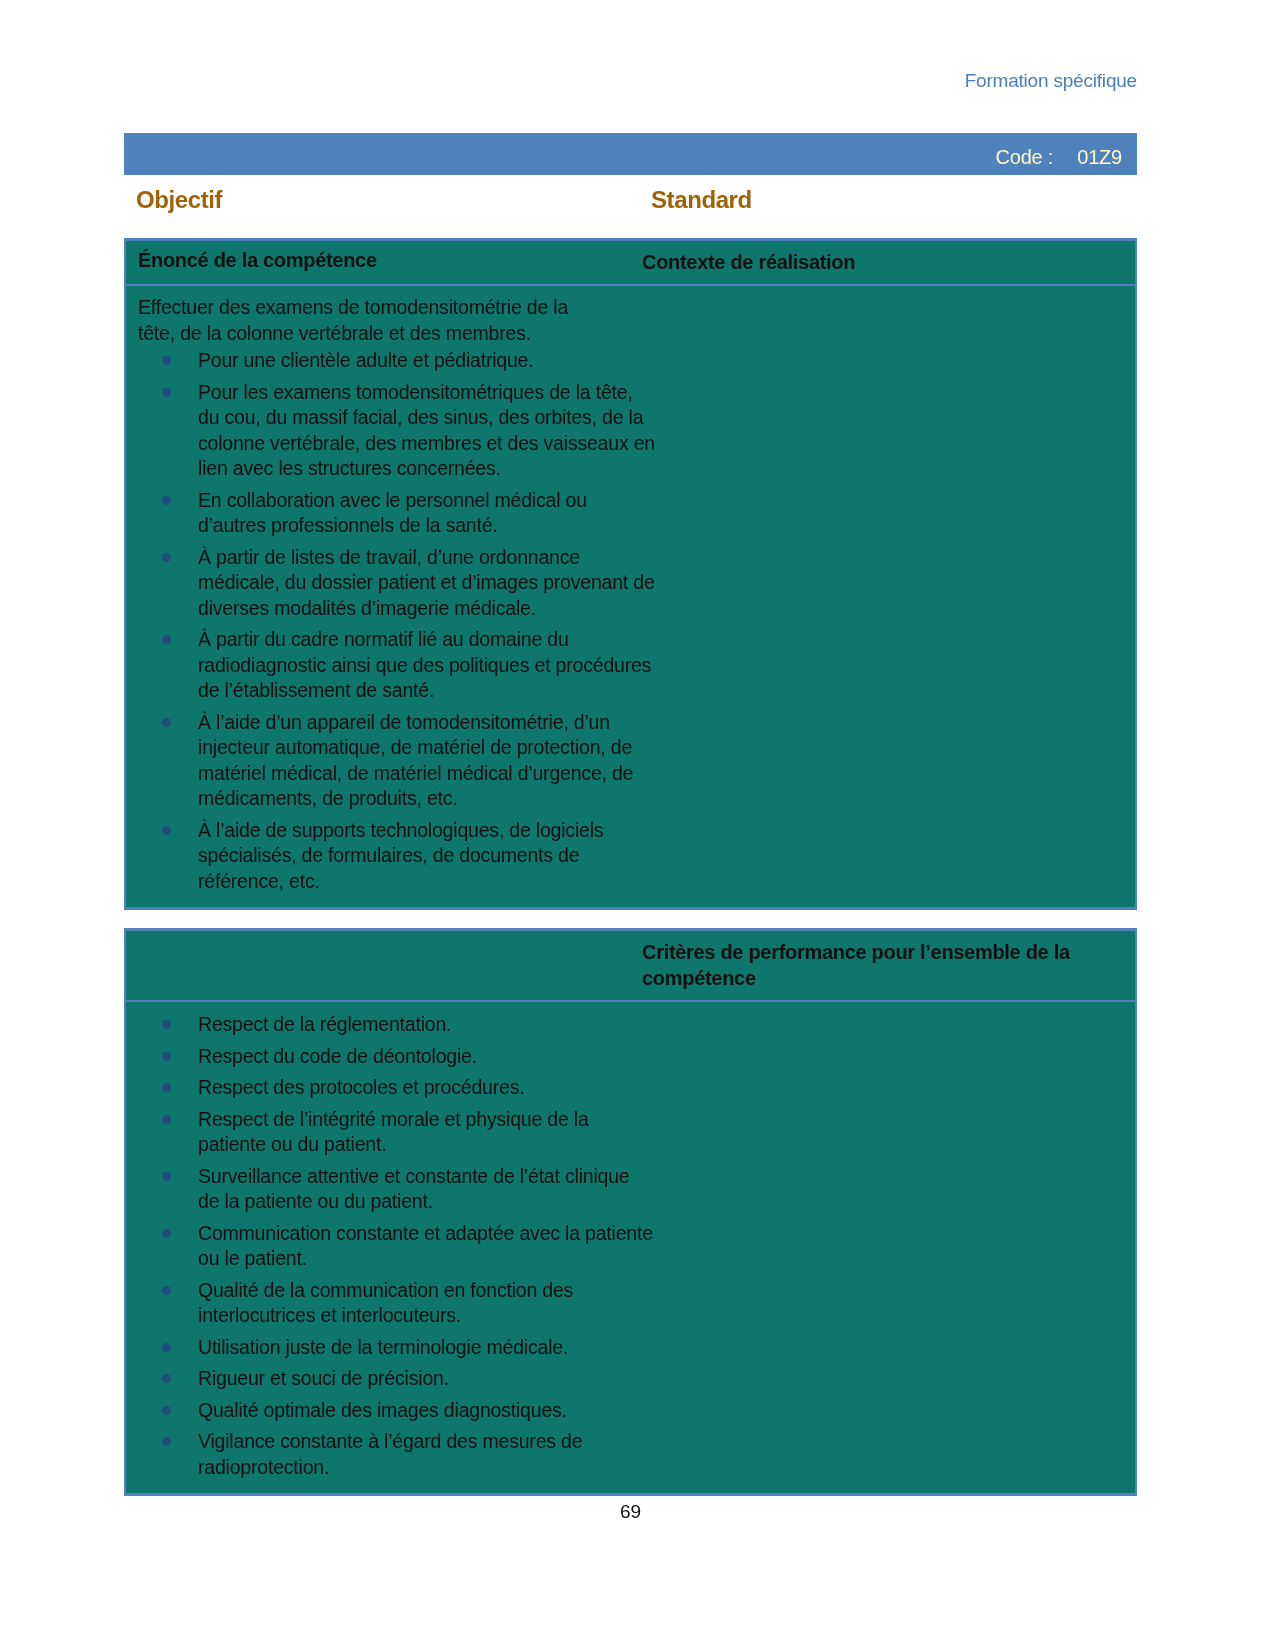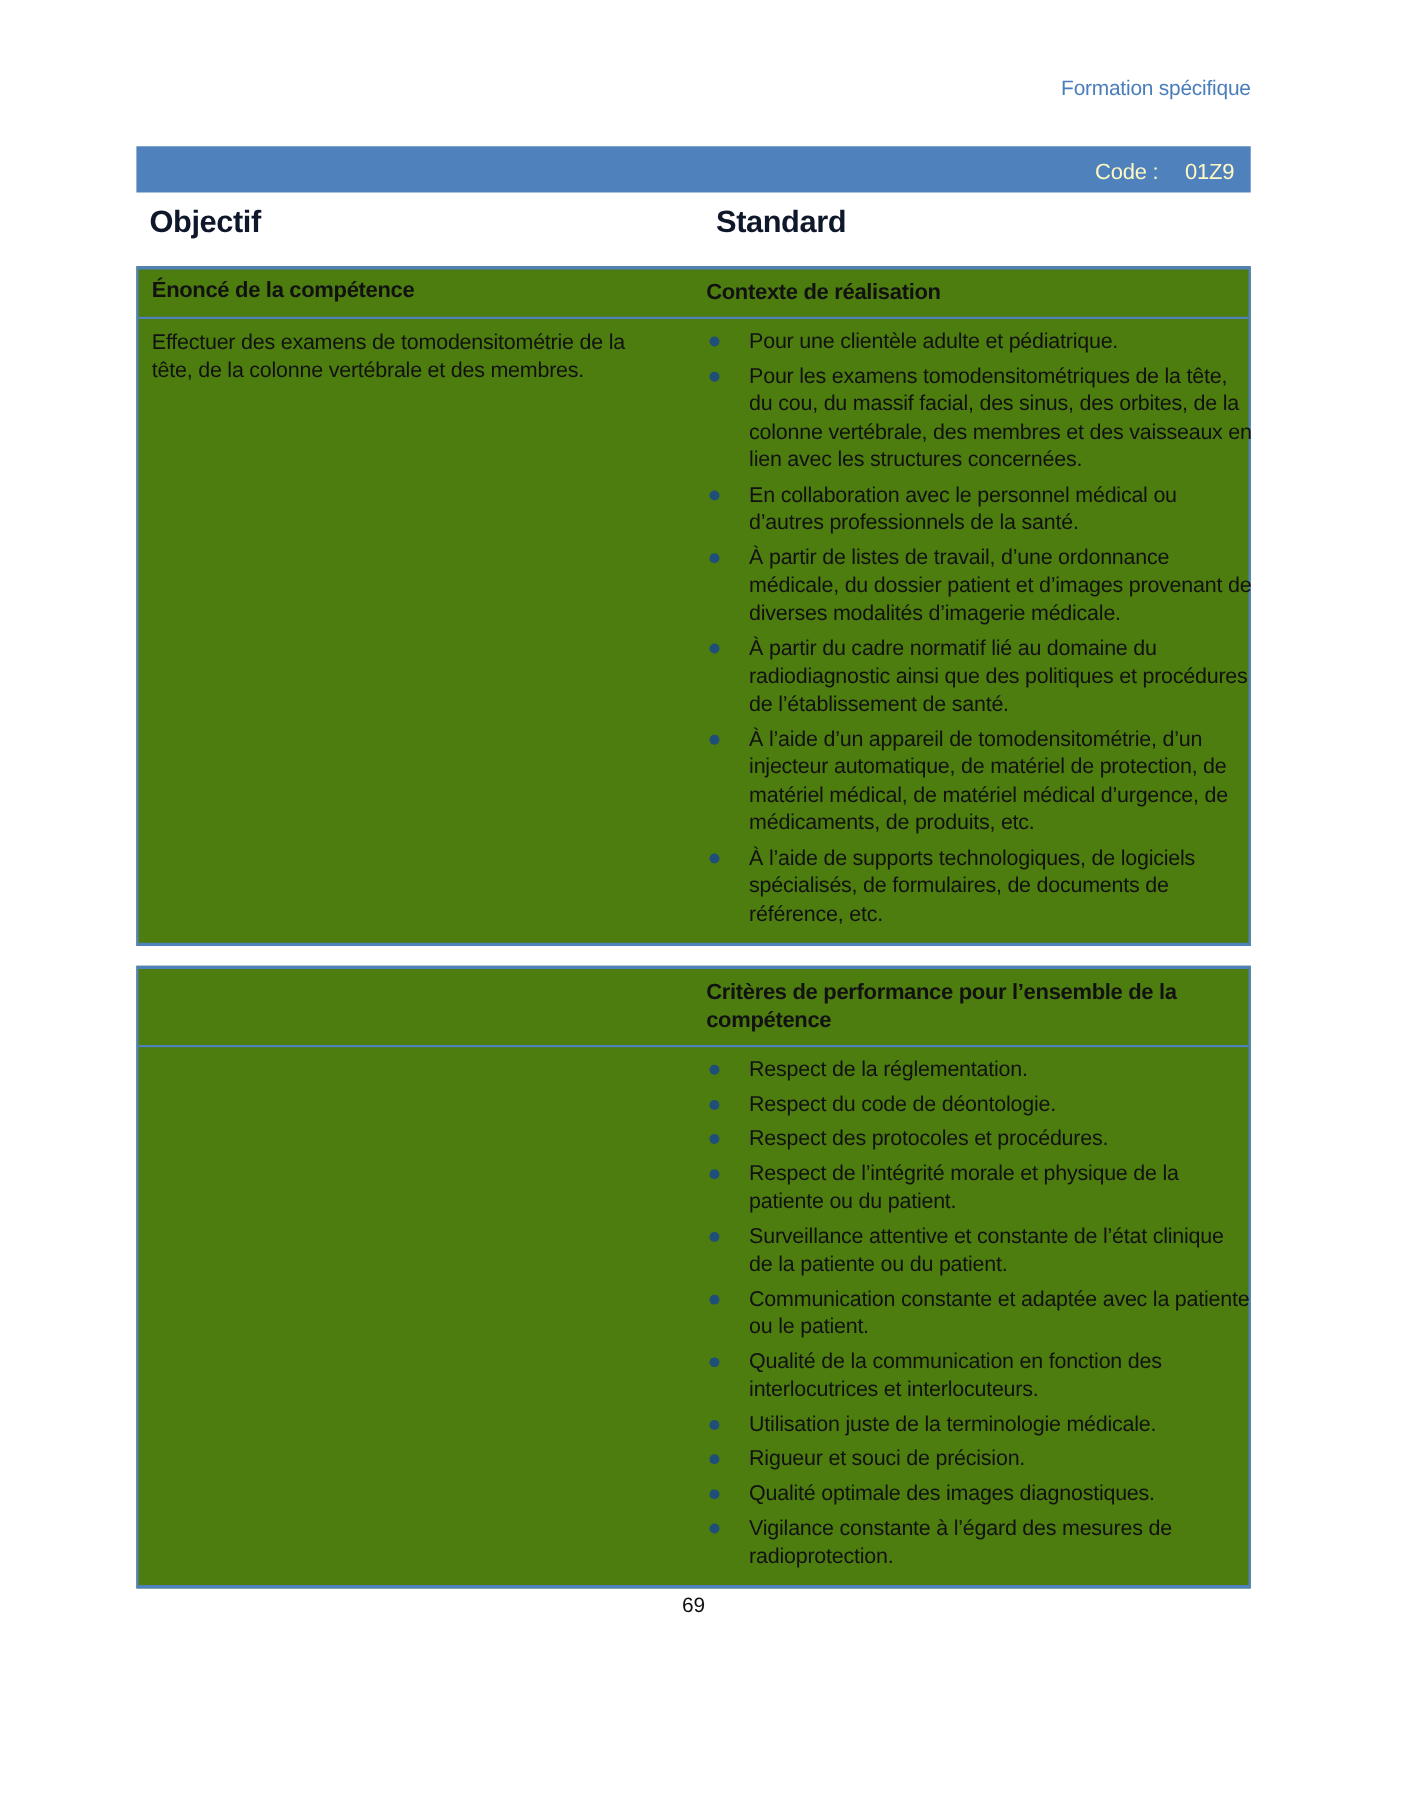"Objectif" .section-headings .h-left, .section-headings .h-right { color: #0f172a -> #a16207; font-size: 28px -> 24px }
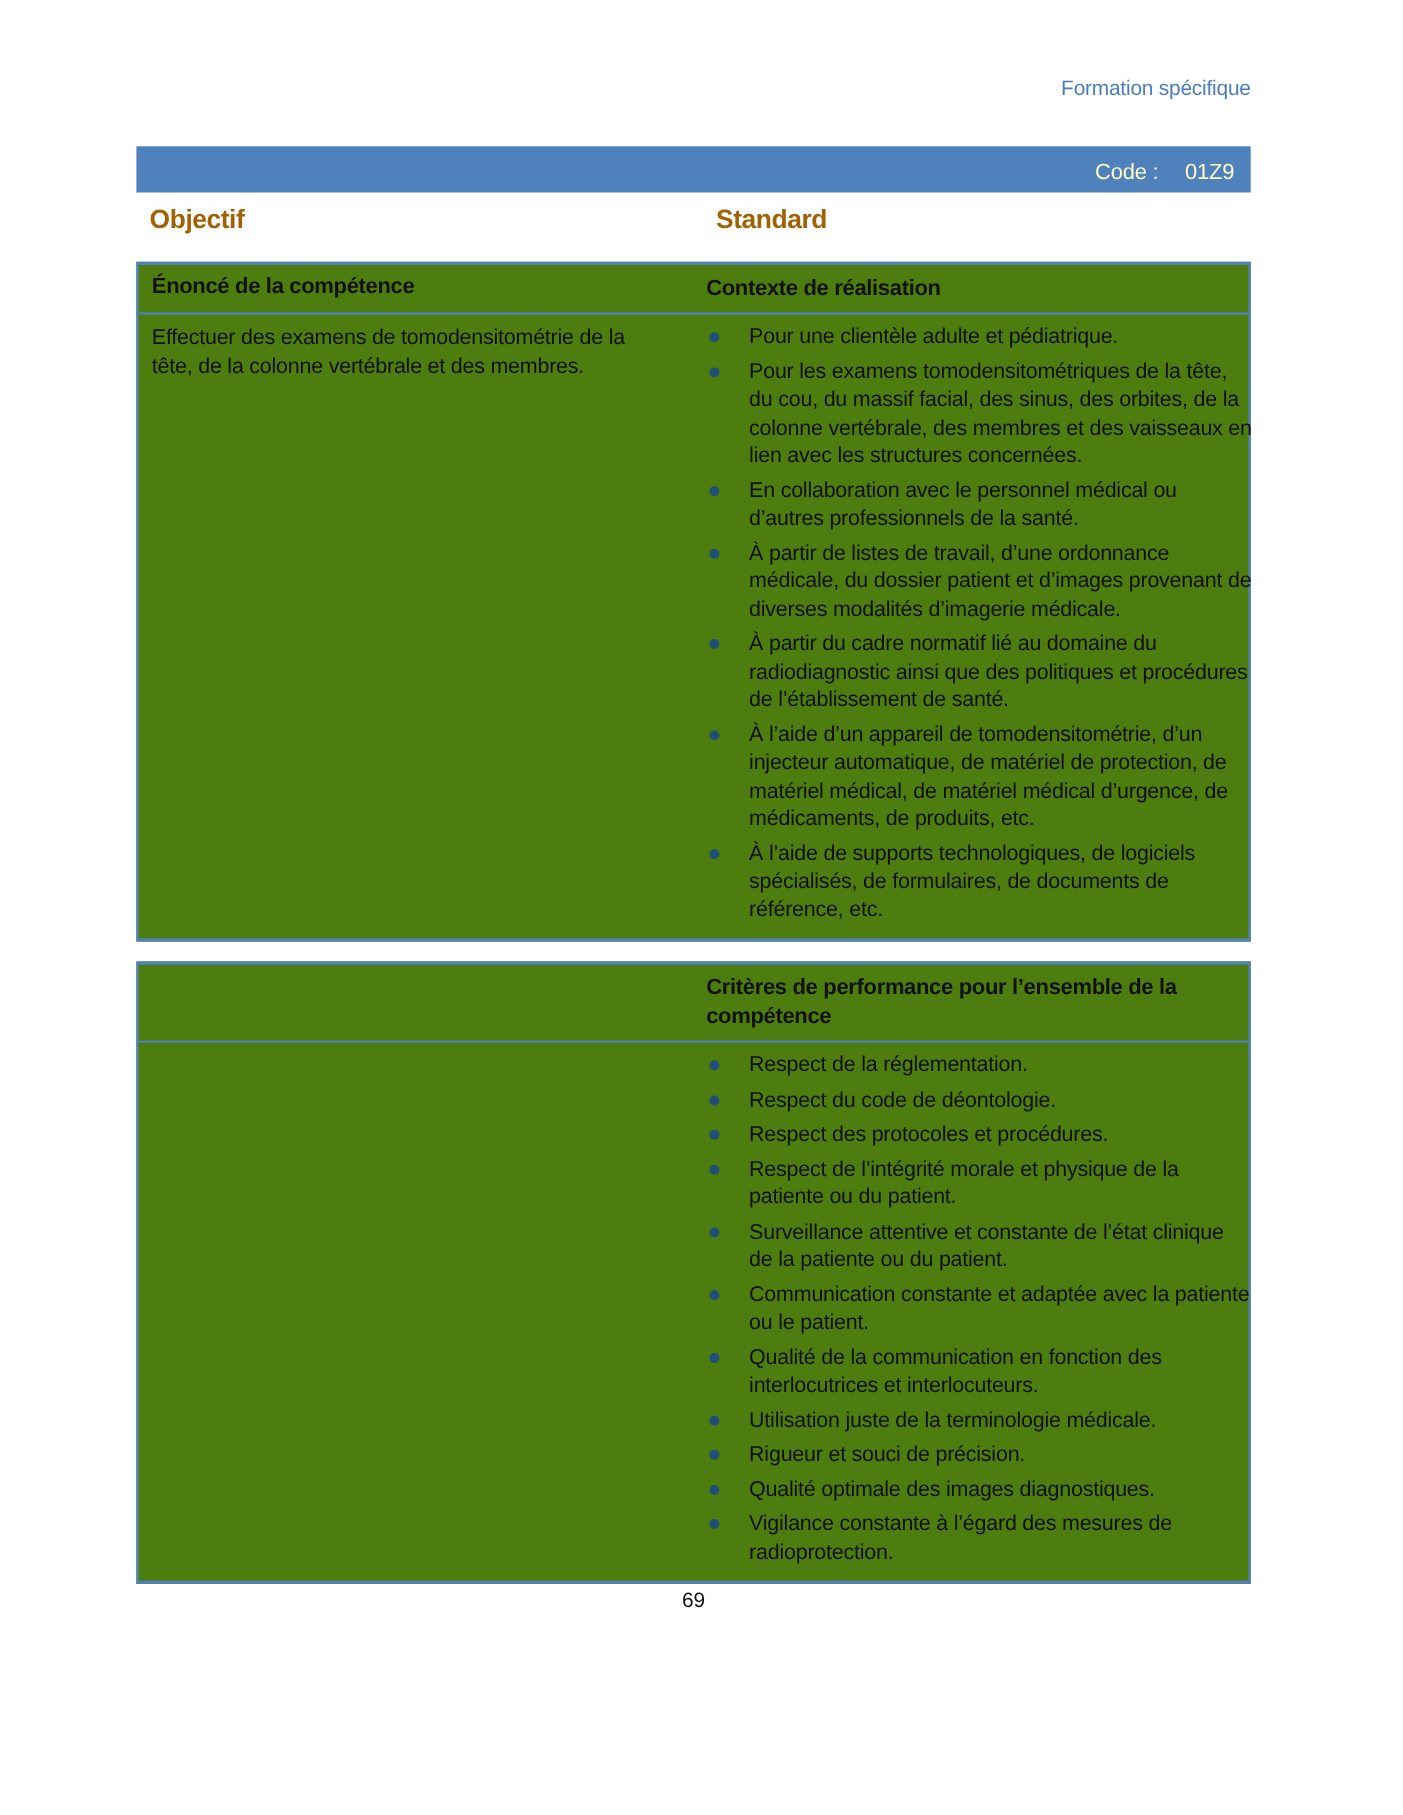"Énoncé de la compétence" .doc-table { background: #4d7c0f -> #0f766e }
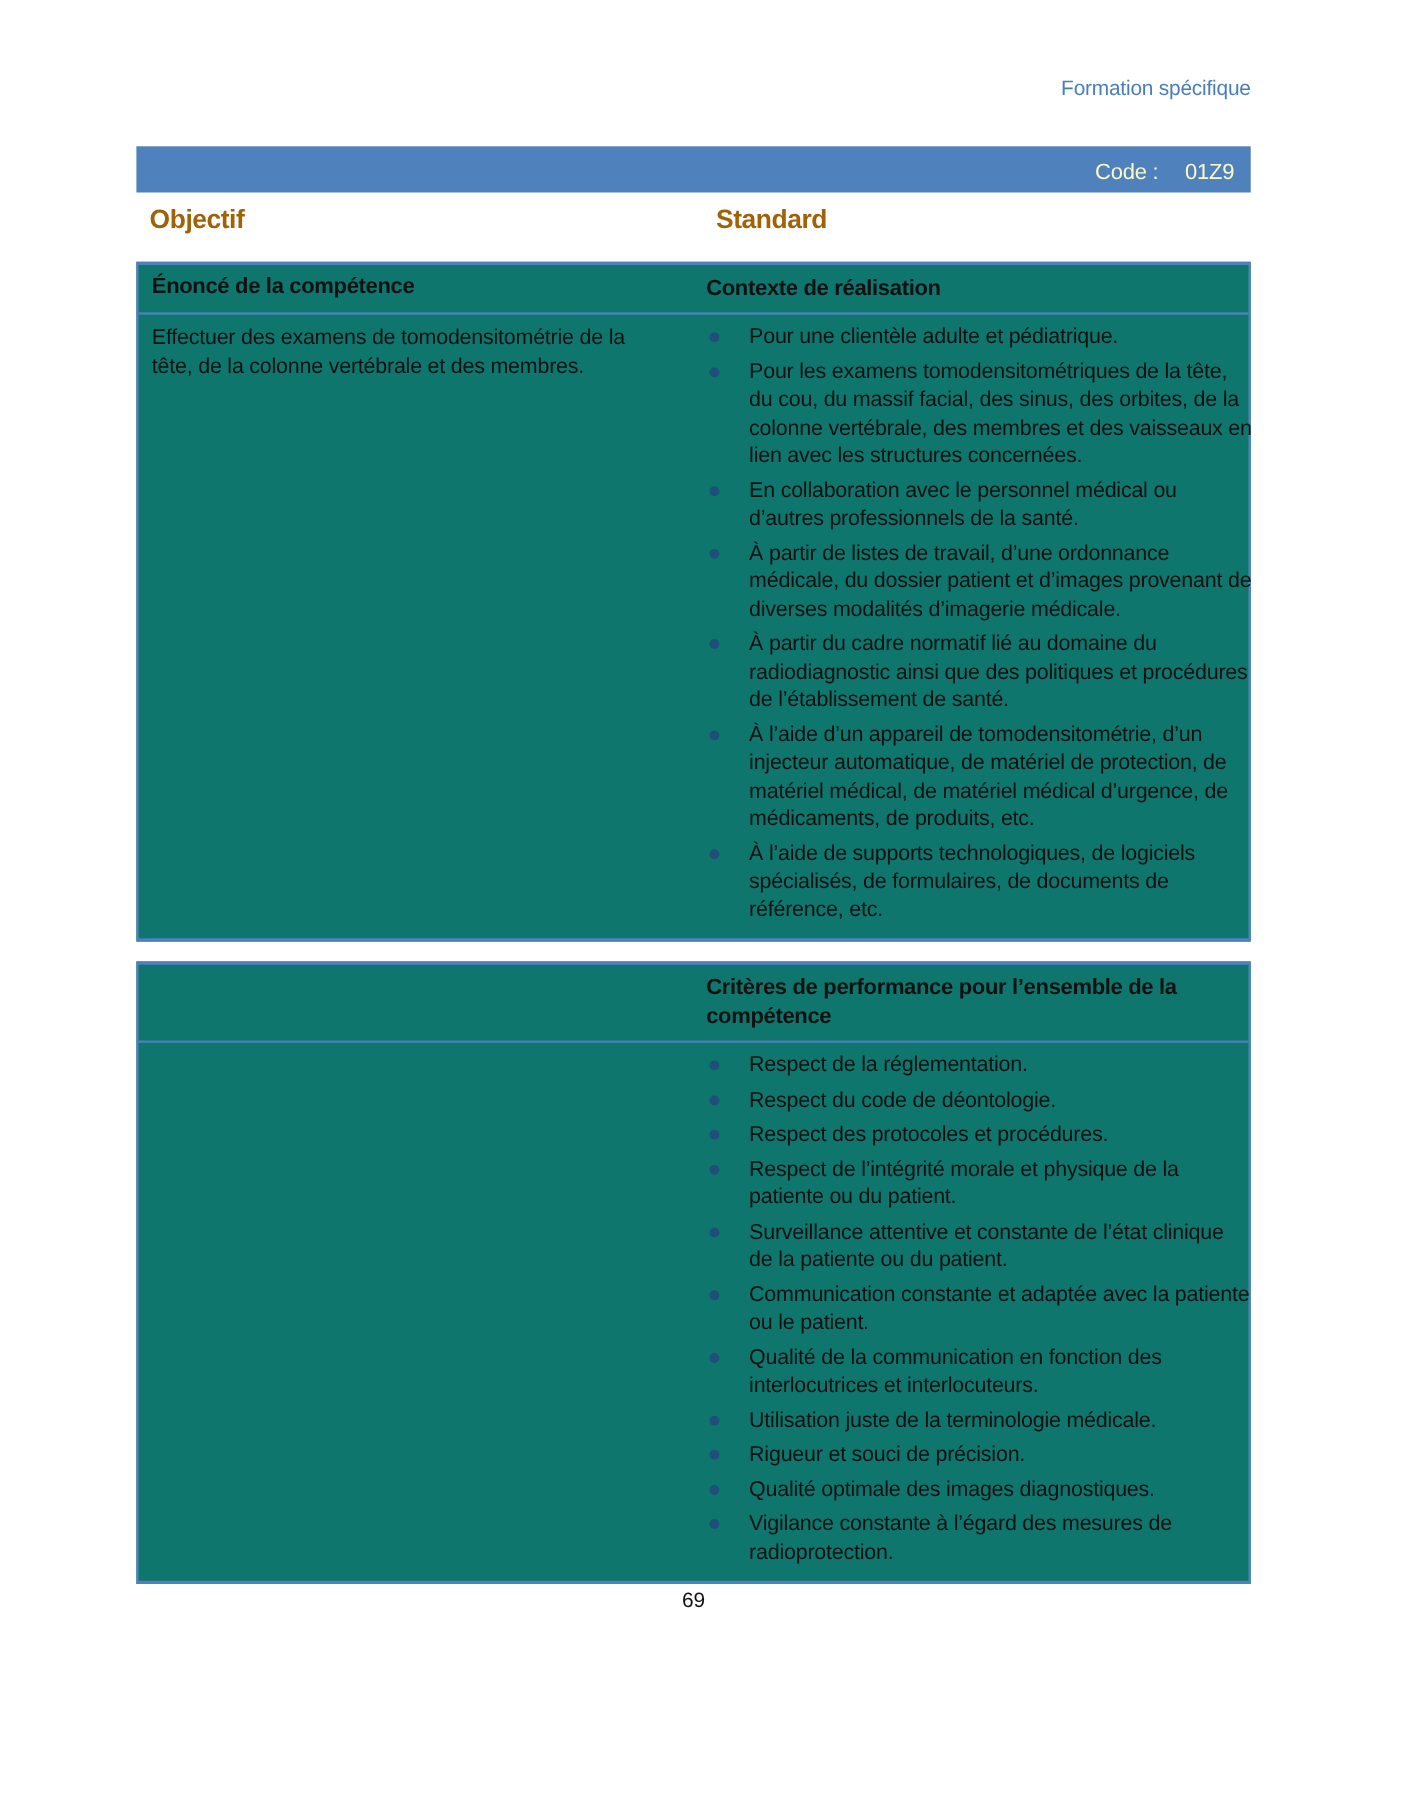"Effectuer des examens de" .t-body { flex-direction: none -> column }
